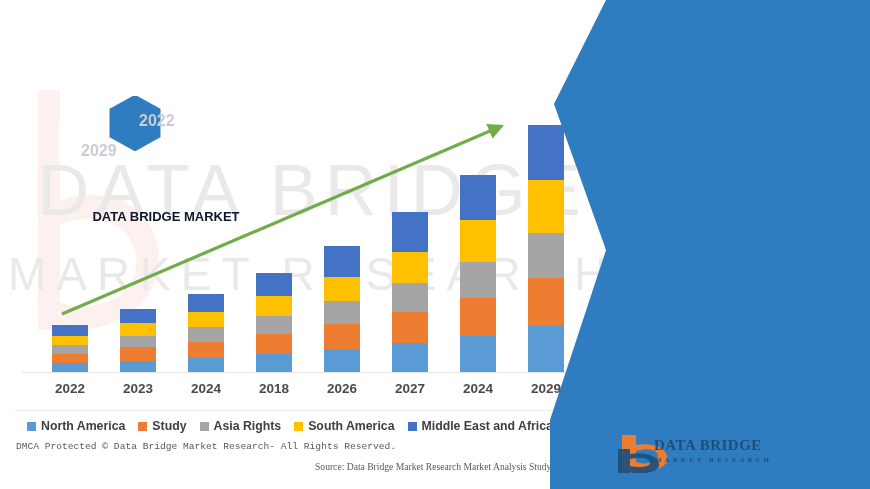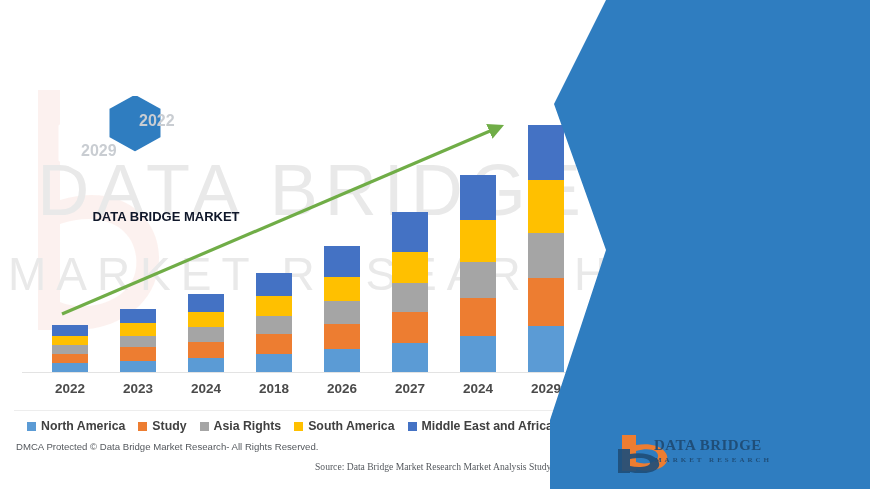"DMCA Protected © Data Bridge" #footer-dmca { font-family: Liberation Sans, sans-serif -> Liberation Mono, monospace }
